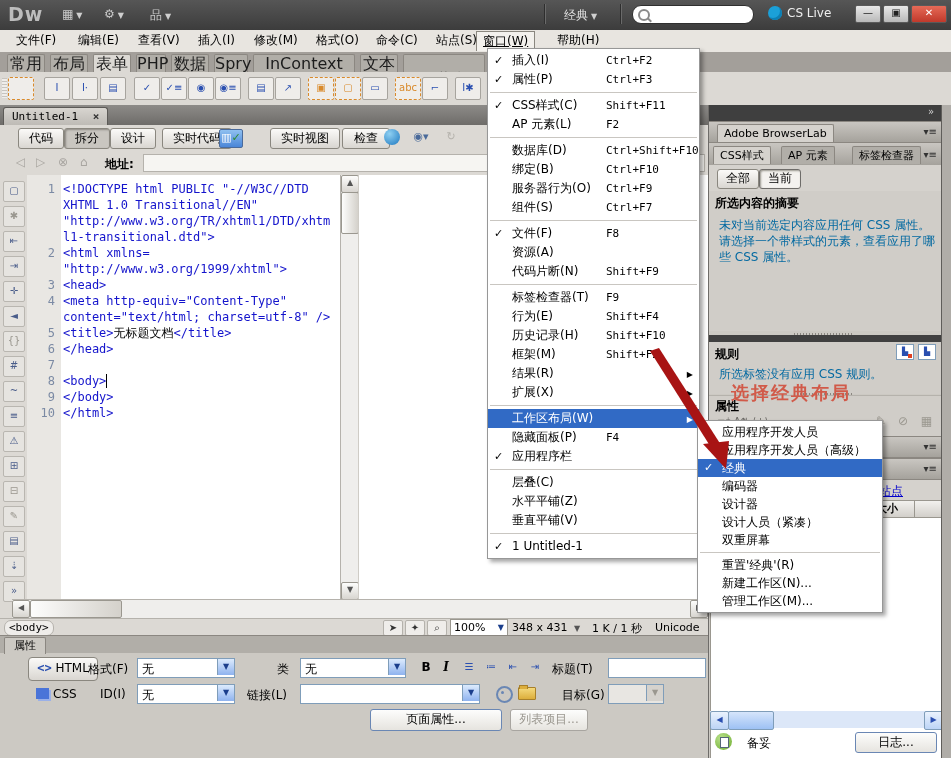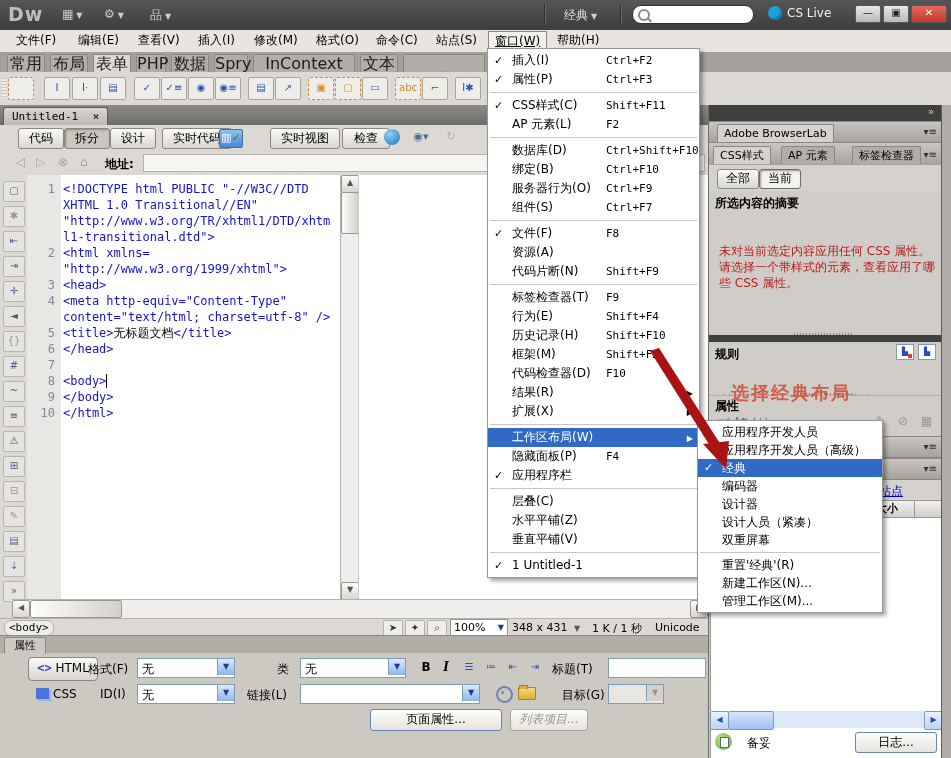"窗口(W)" div.mbi { left: 488px -> 476px }
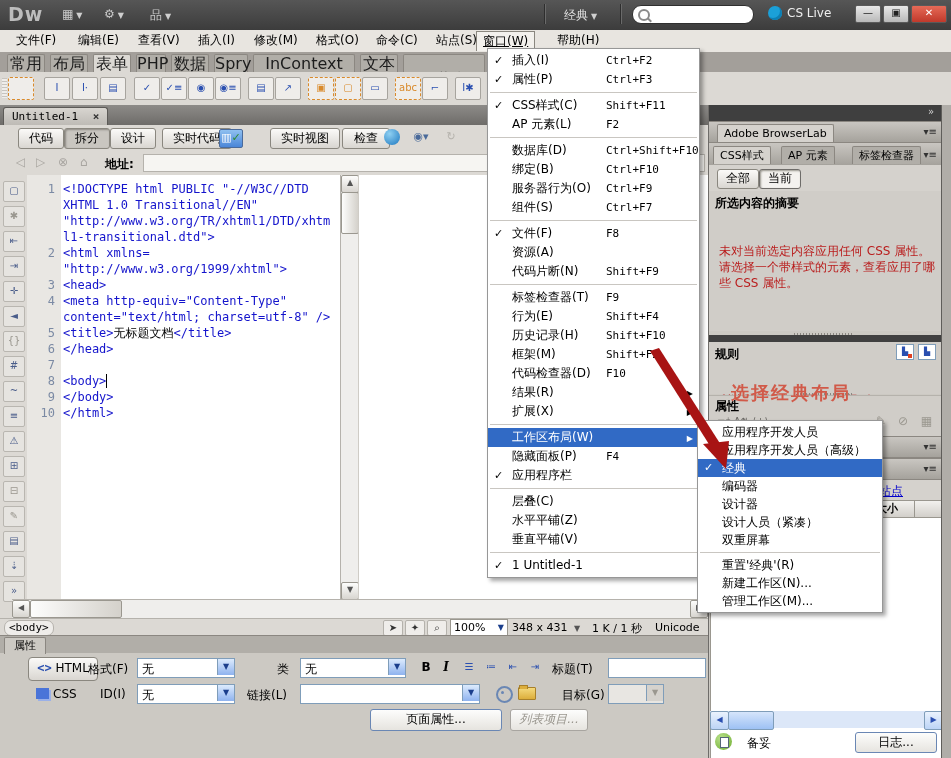"未对当前选定内容应用任何 CSS 属性。请选择一个带样式的元素，查看应用了哪些" .rtext { color: #b91c1c -> #0369a1; margin-top: 26px -> none }
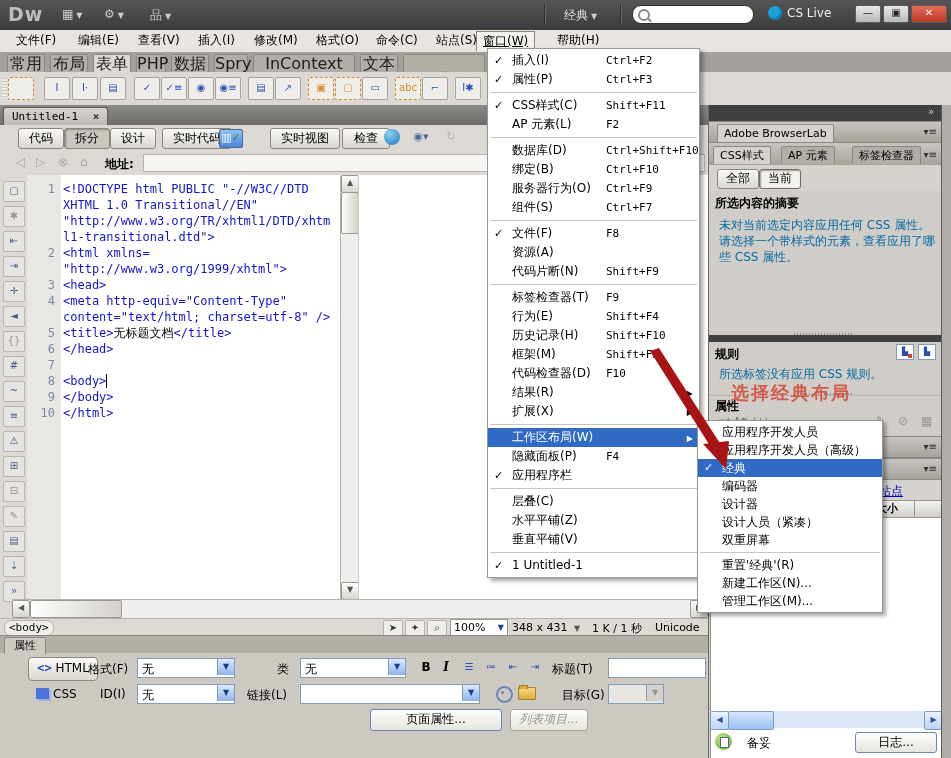"代码检查器(D)" div.mitem { html: <div><span>代码检查器(D)</span><span>F10</span></div> -> none }
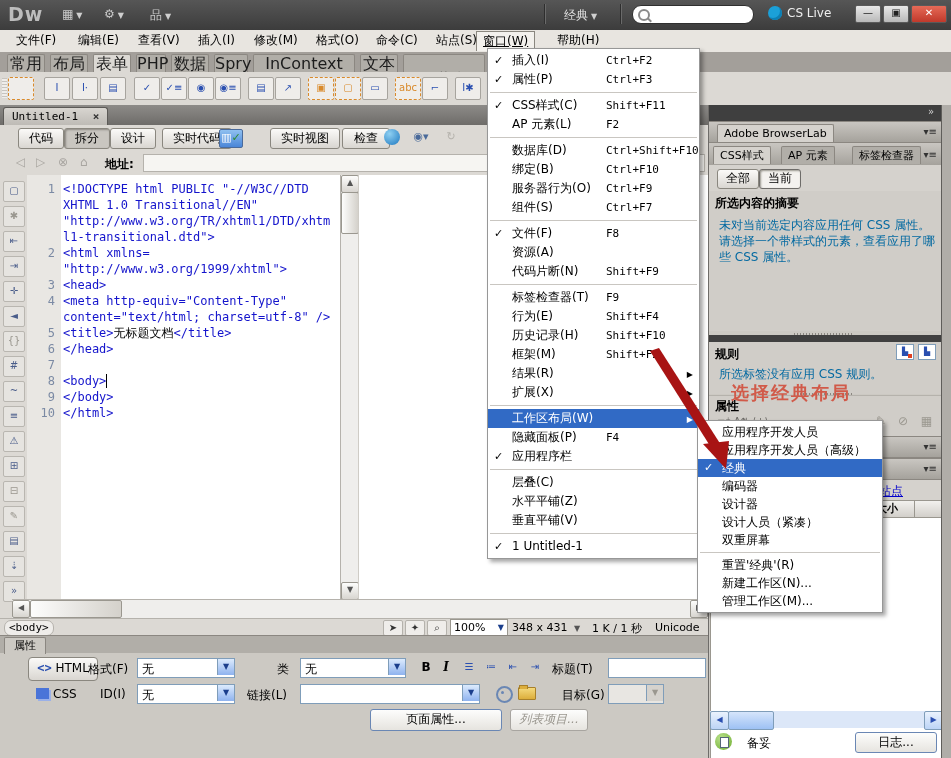"列表项目..." div.xpbtn { font-style: italic -> none }
